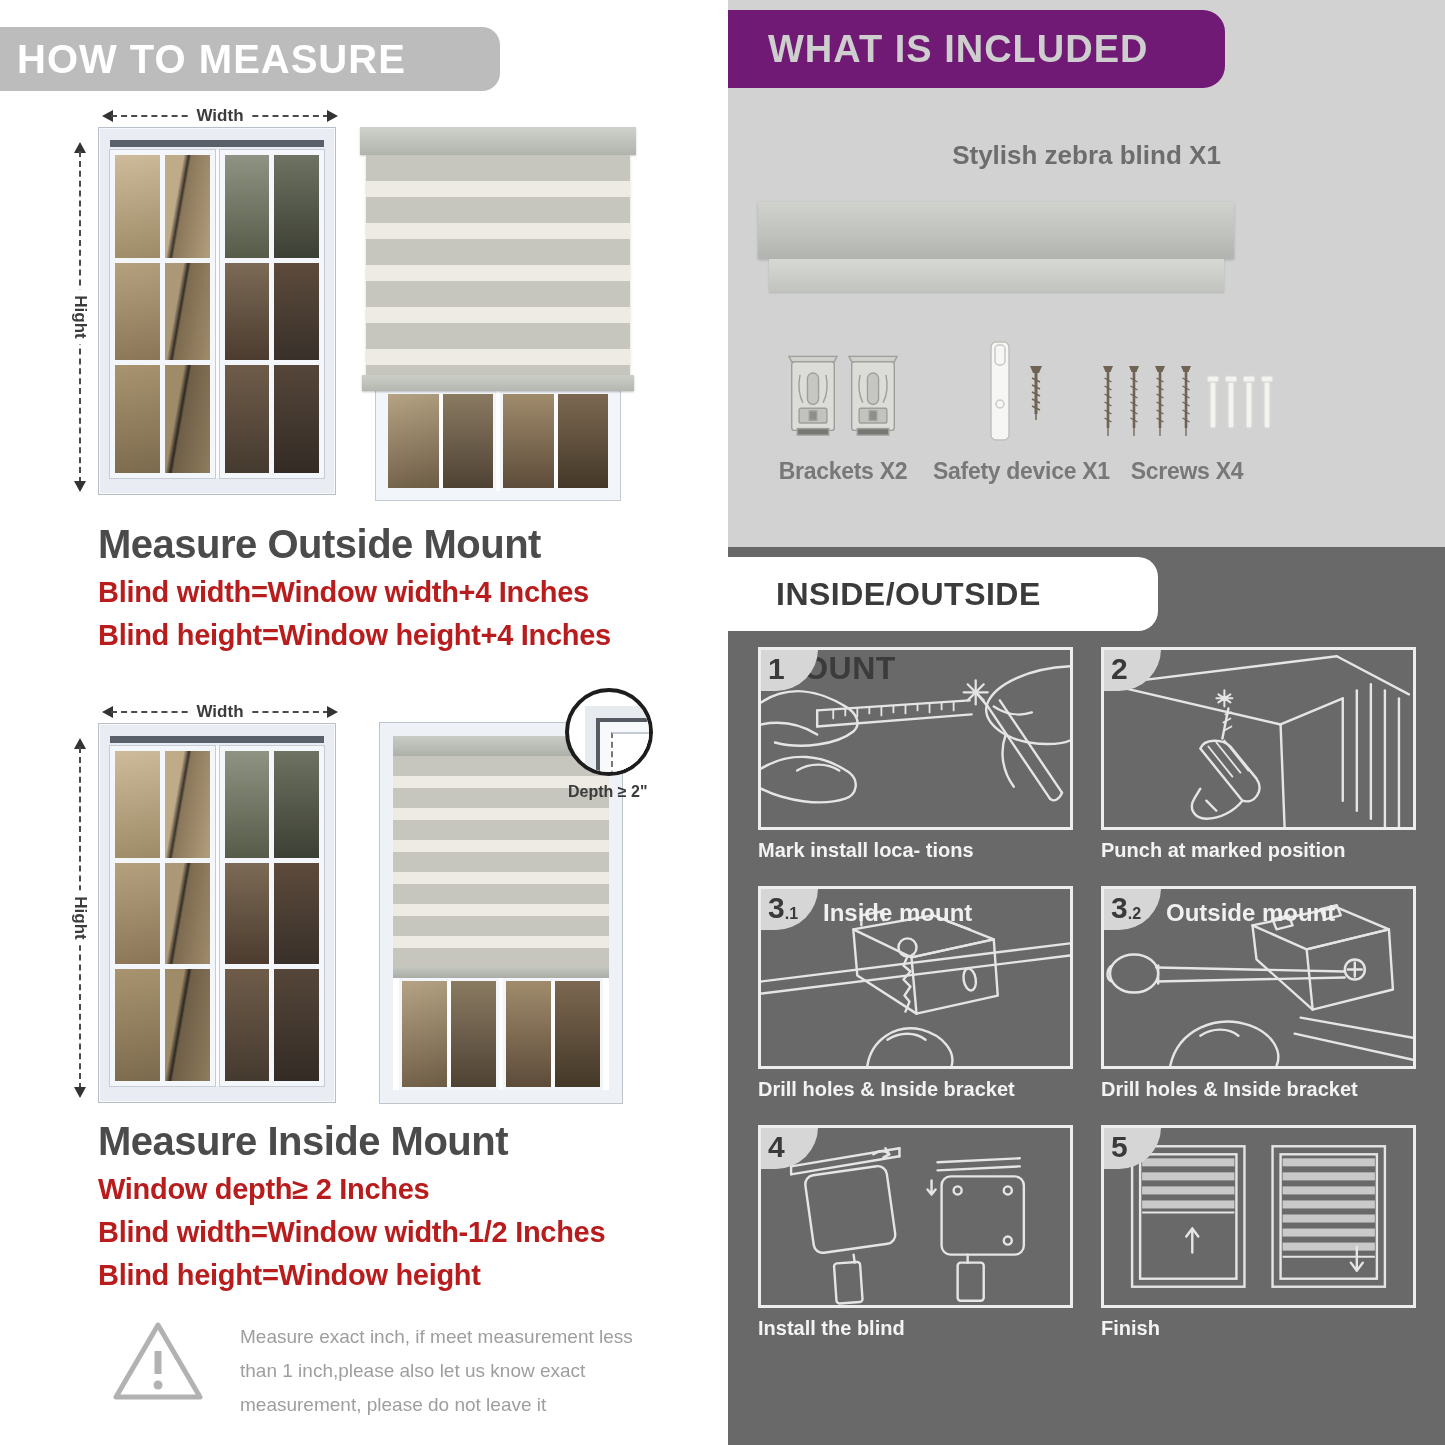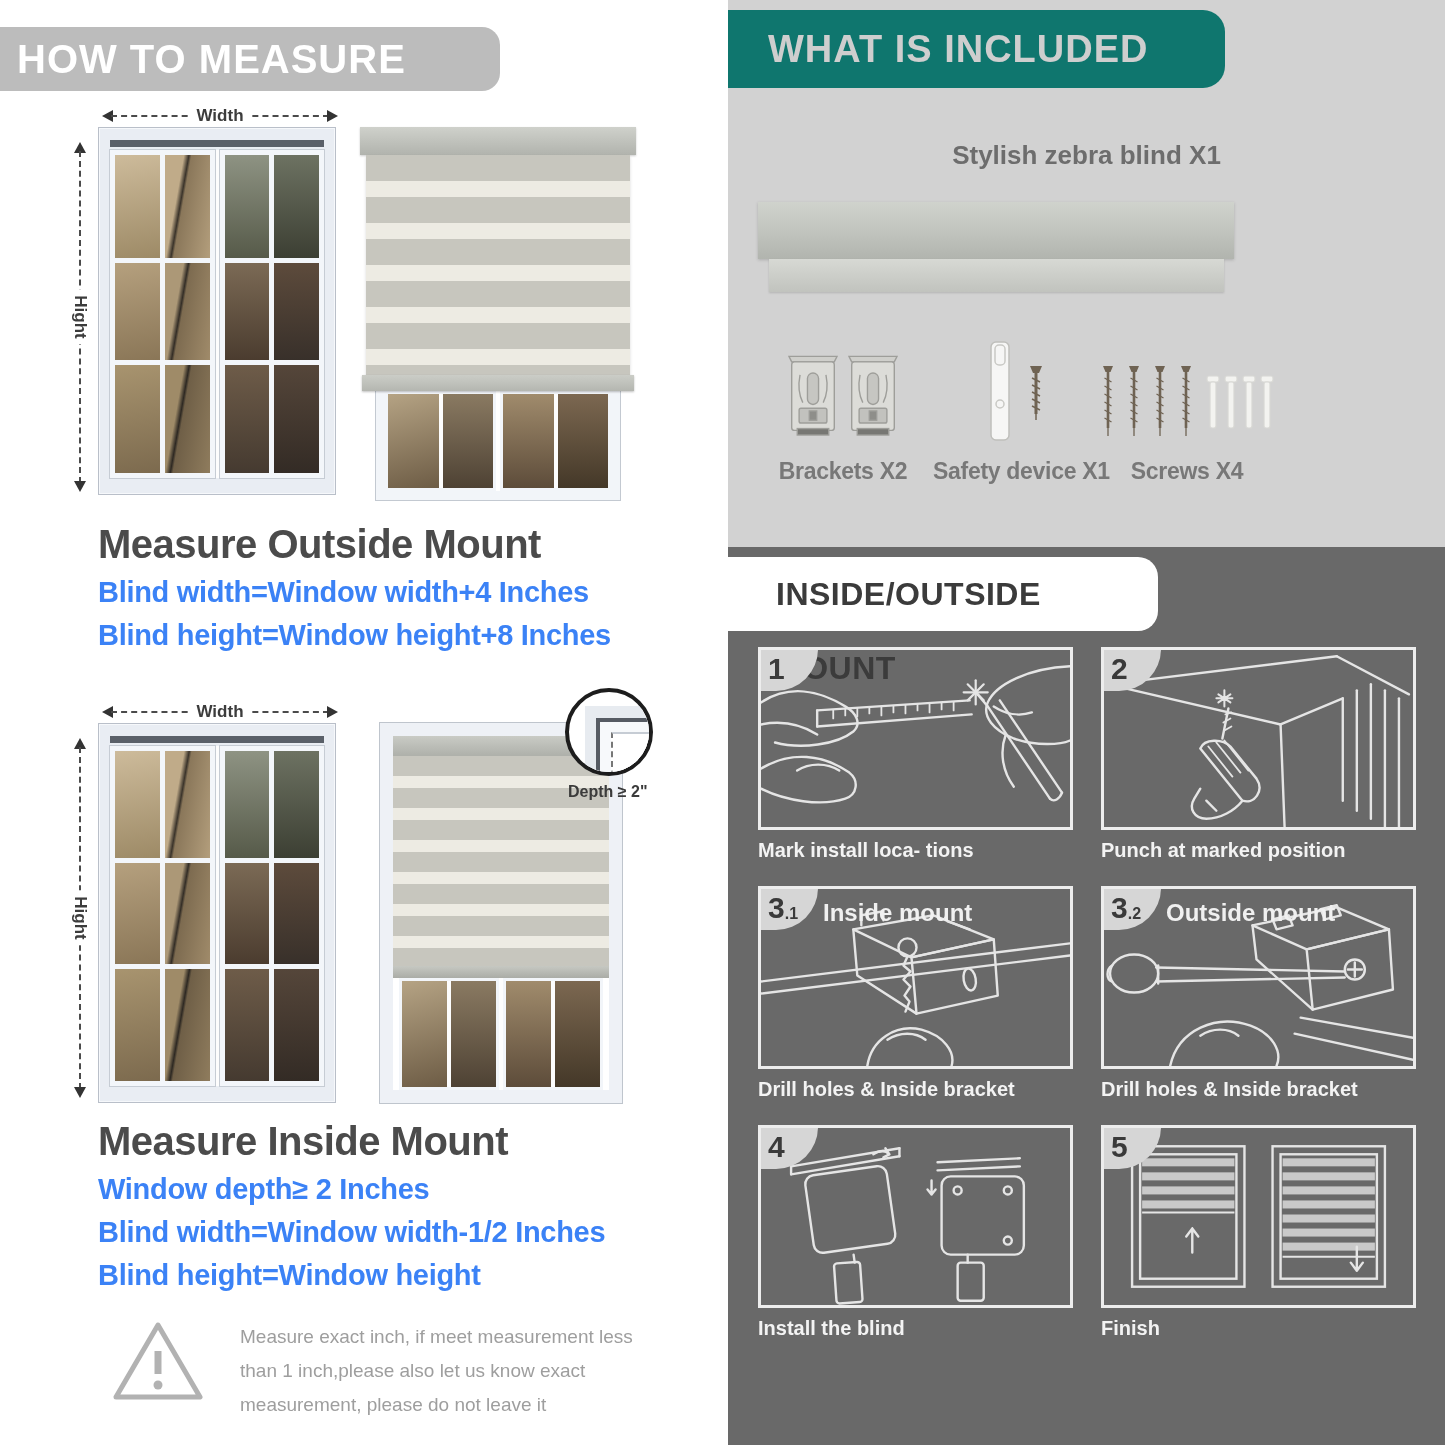"WHAT IS INCLUDED" .included-banner { background: #0f766e -> #701a75 }
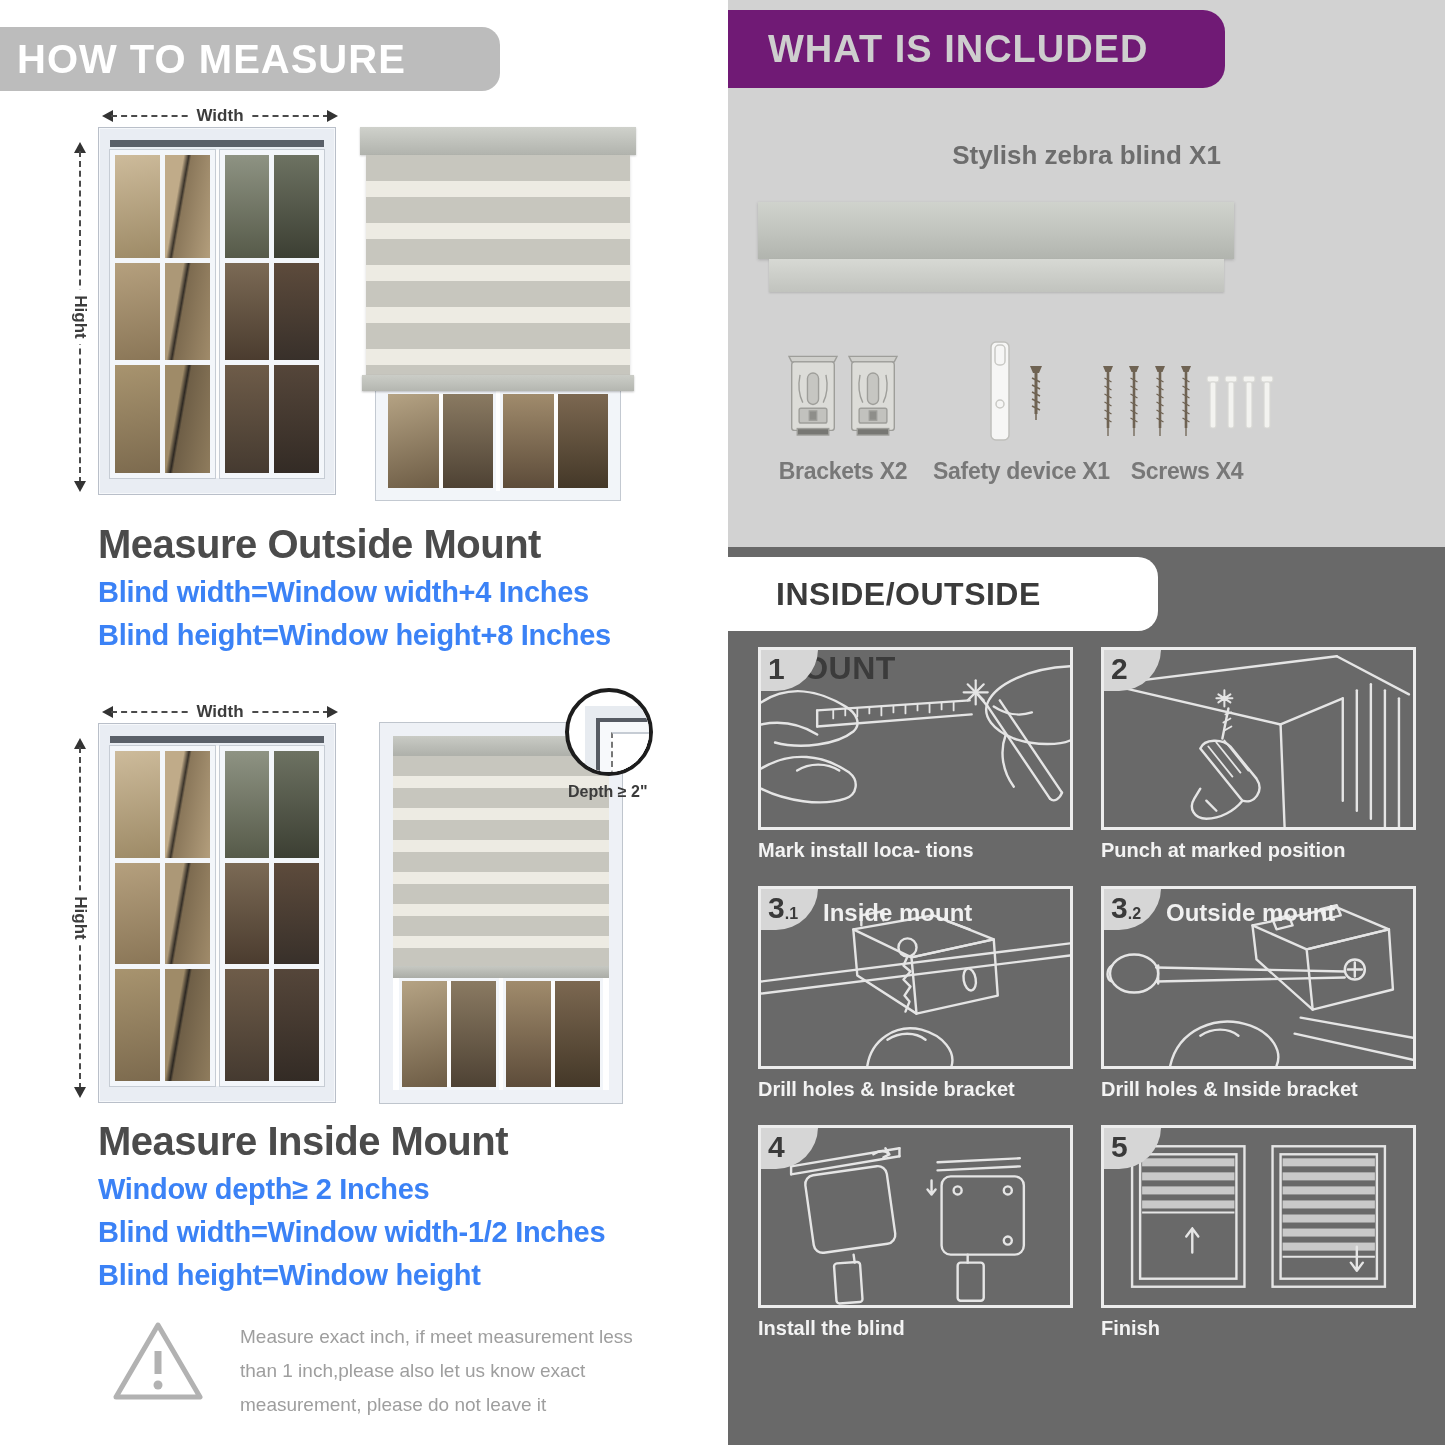"Blind width=Window width+4 Inches" .mtext p { color: #3b82f6 -> #b91c1c }
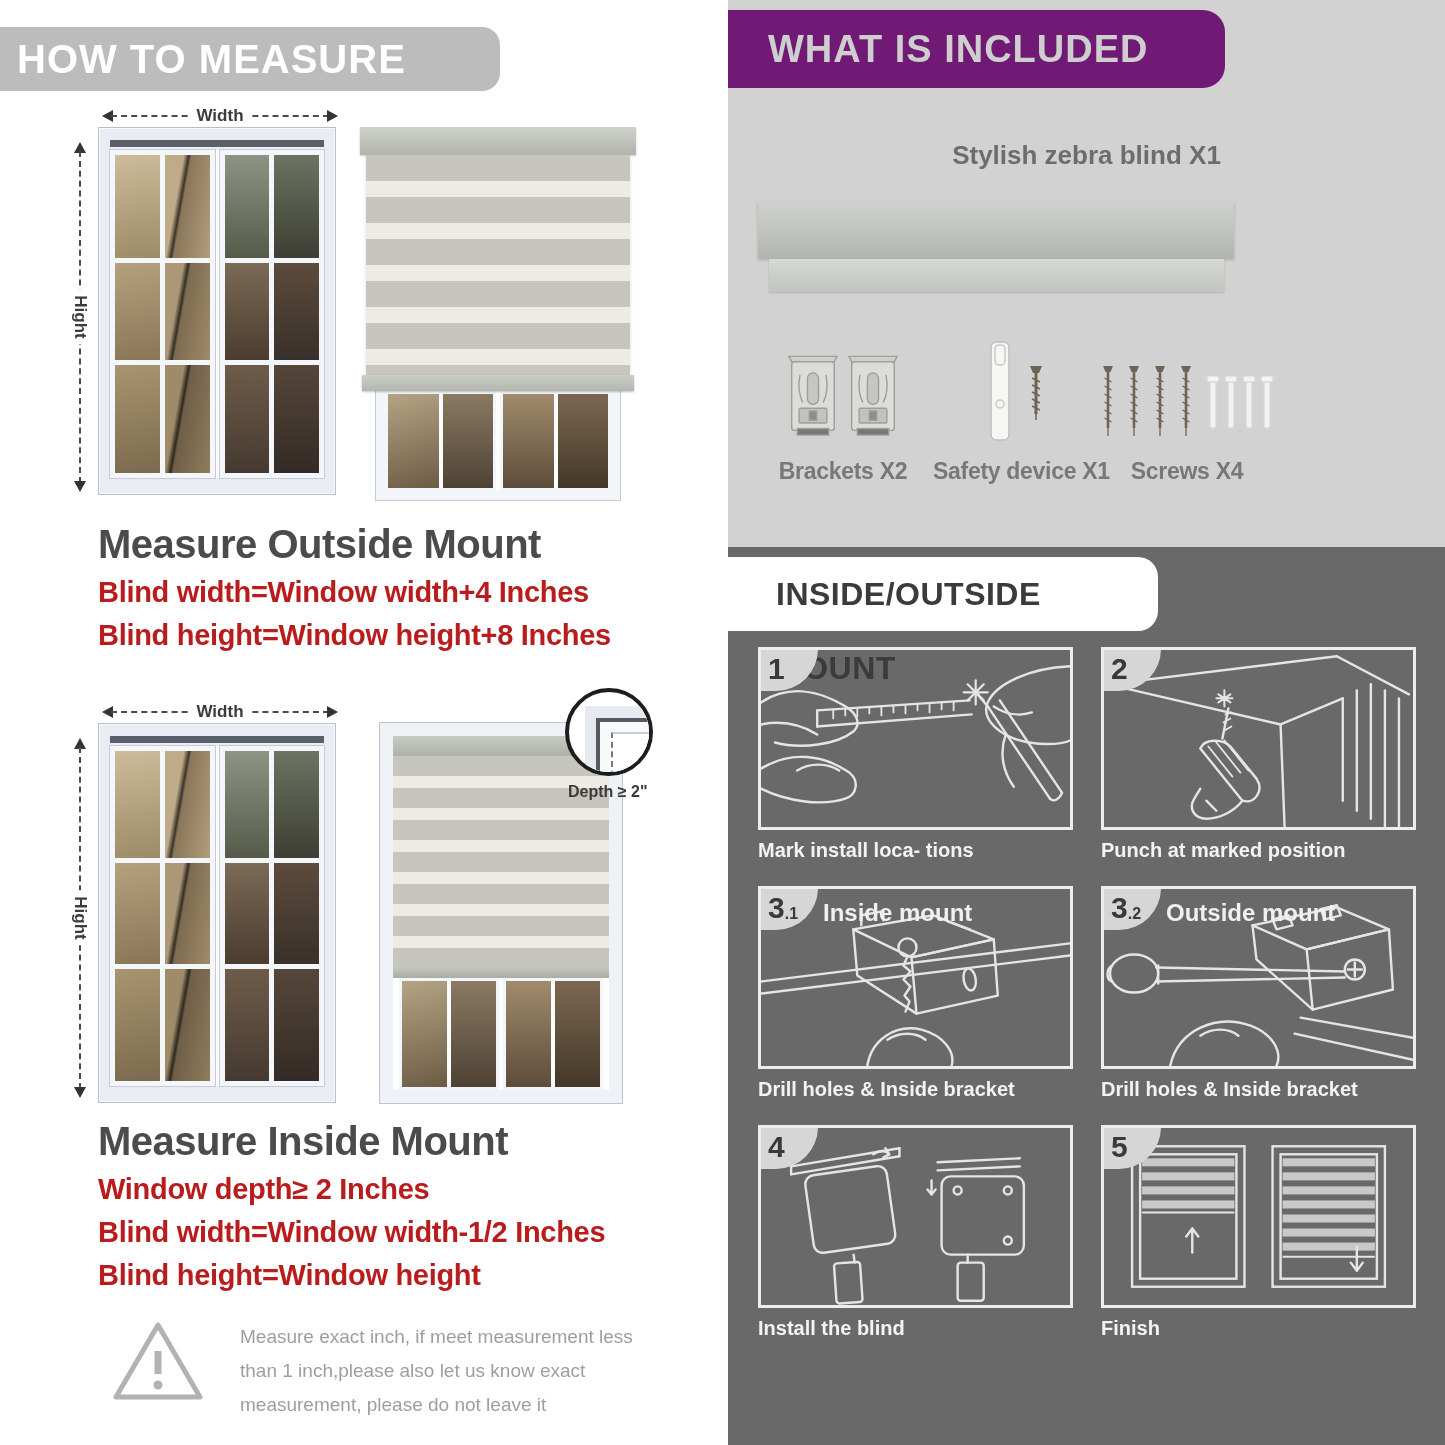"Blind height=Window height+8 Inches" p { text: height+8 -> height+4 }
